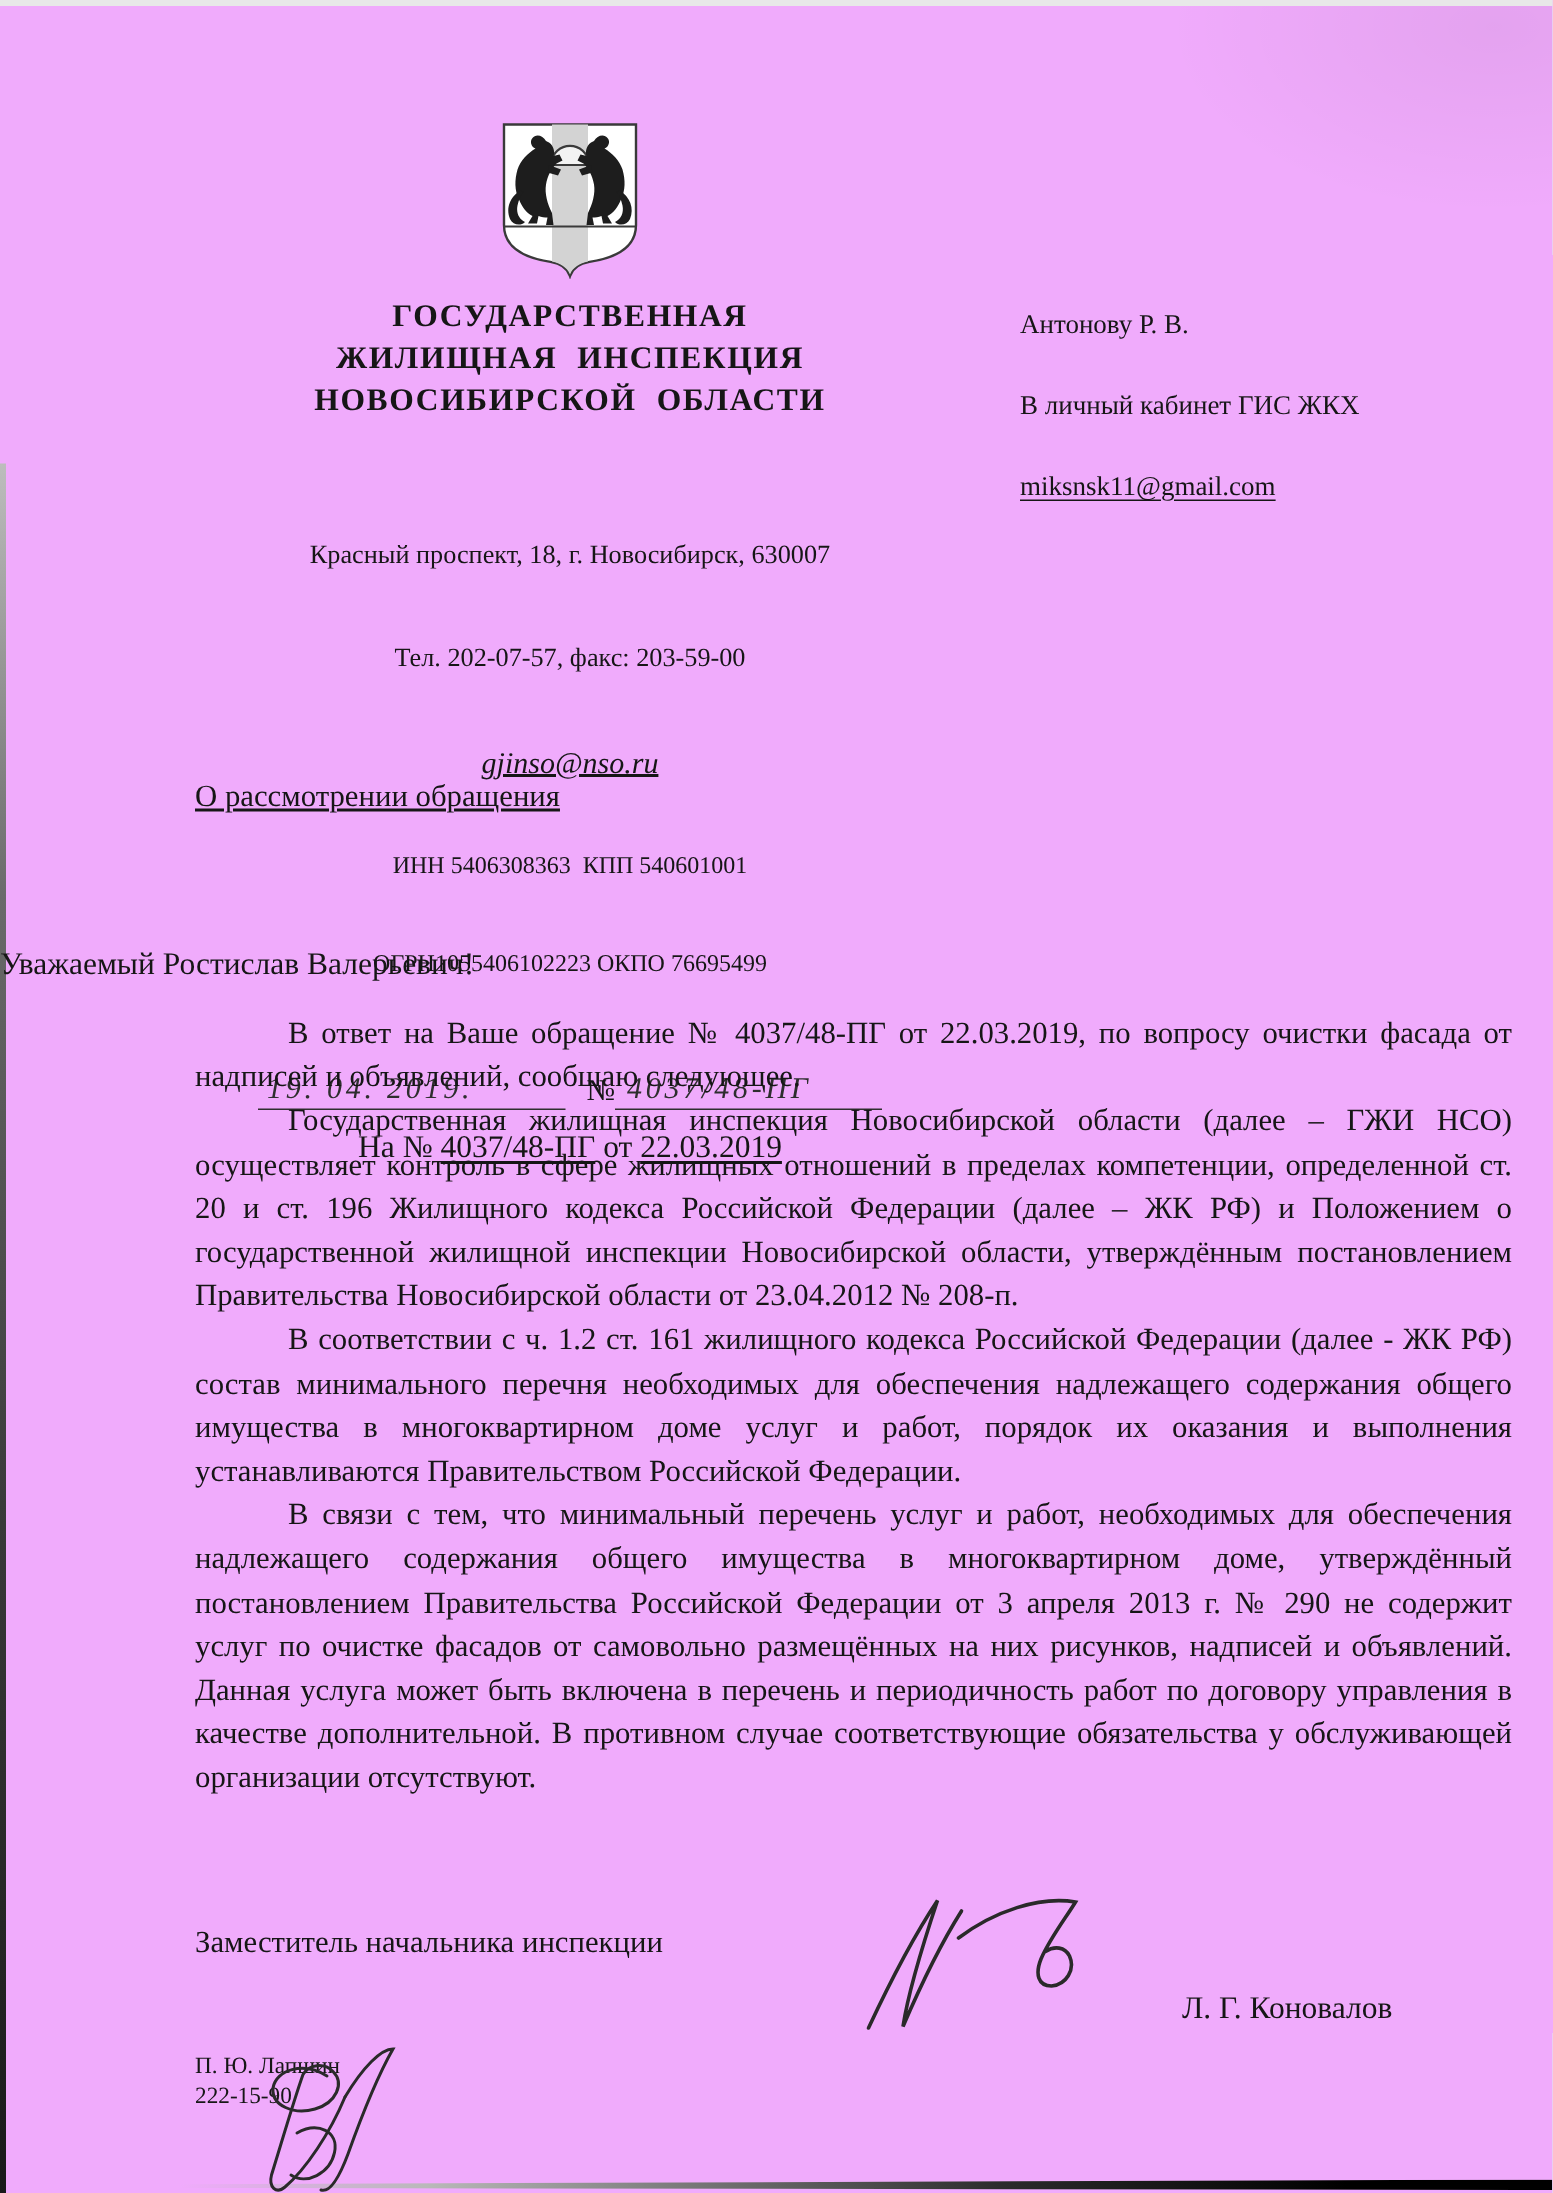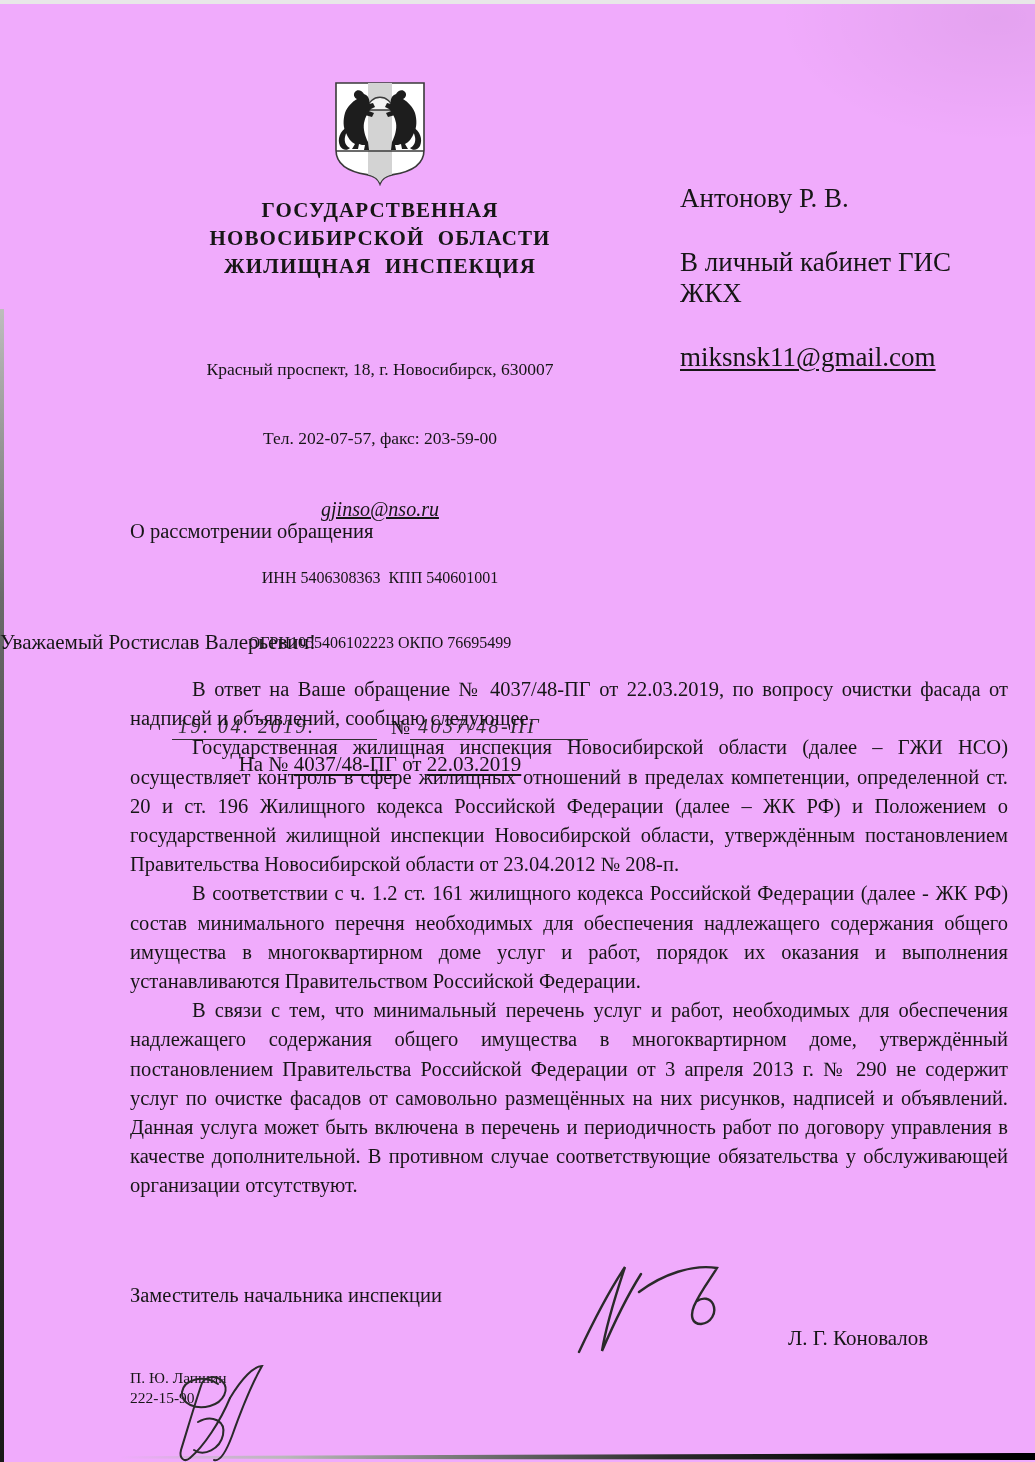"Антонову Р. В." .recipient { font-size: 27px -> 18px; top: 179px -> 202px }
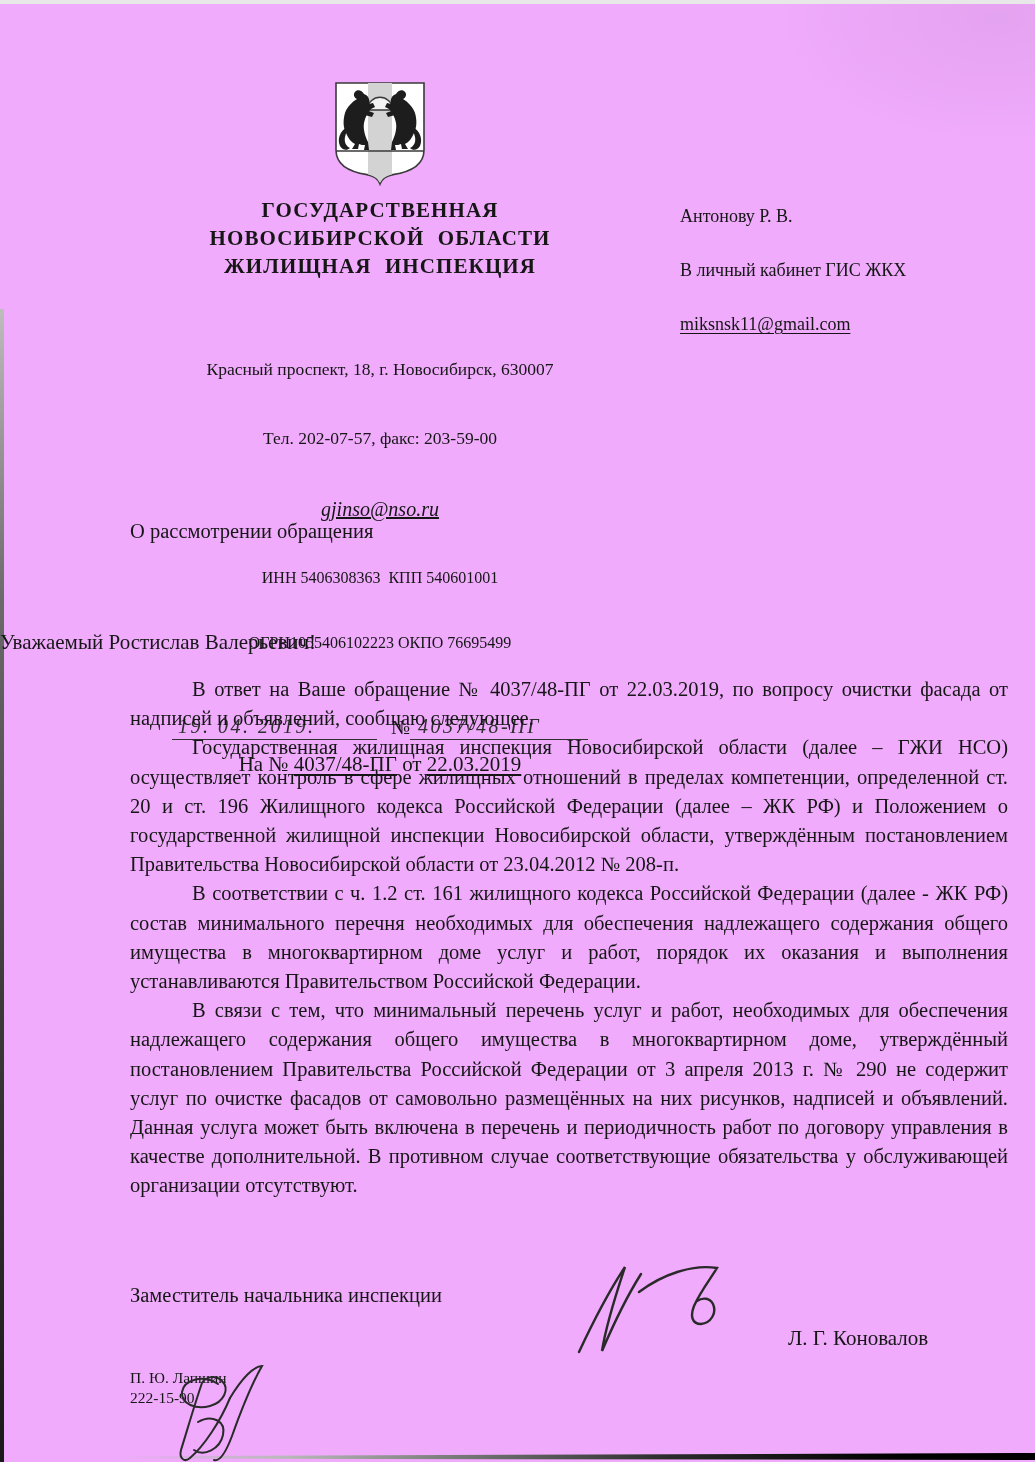"НОВОСИБИРСКОЙ ОБЛАСТИ" div { order: before "ЖИЛИЩНАЯ ИНСПЕКЦИЯ" -> after "ЖИЛИЩНАЯ ИНСПЕКЦИЯ" }
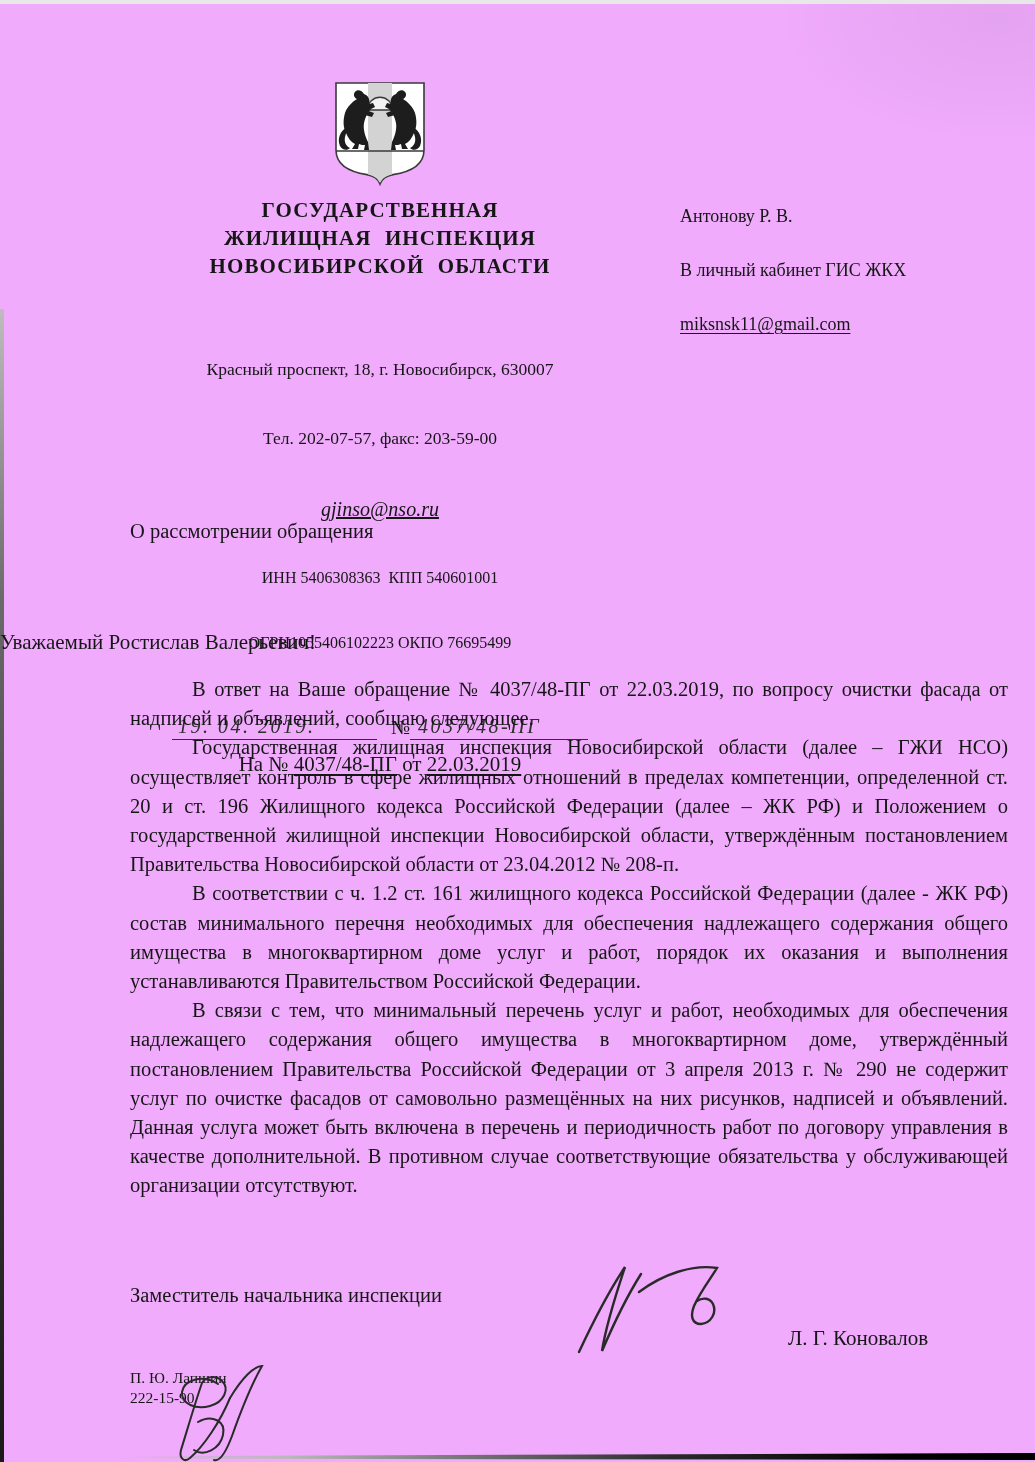"О рассмотрении обращения" .subject { text-decoration: none -> underline }
